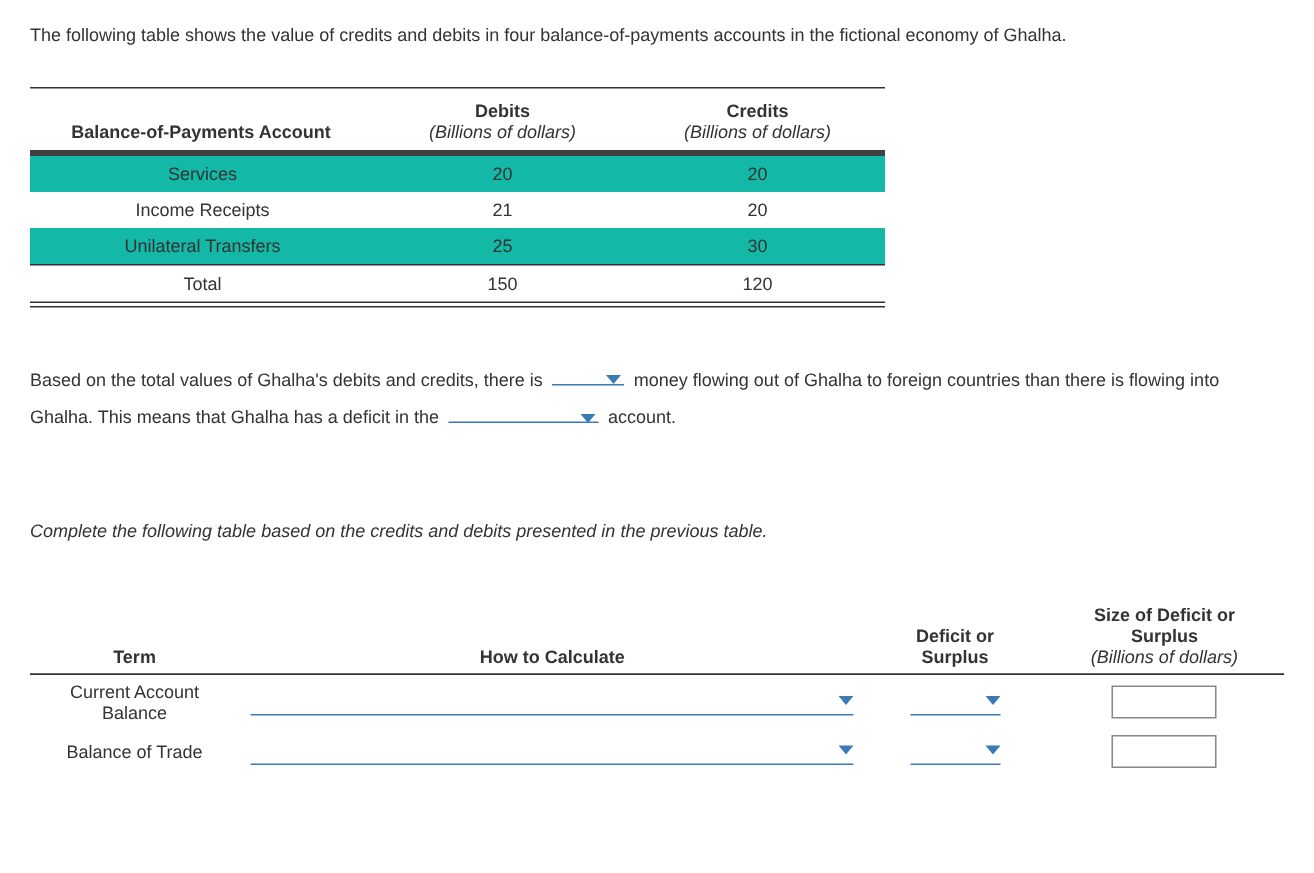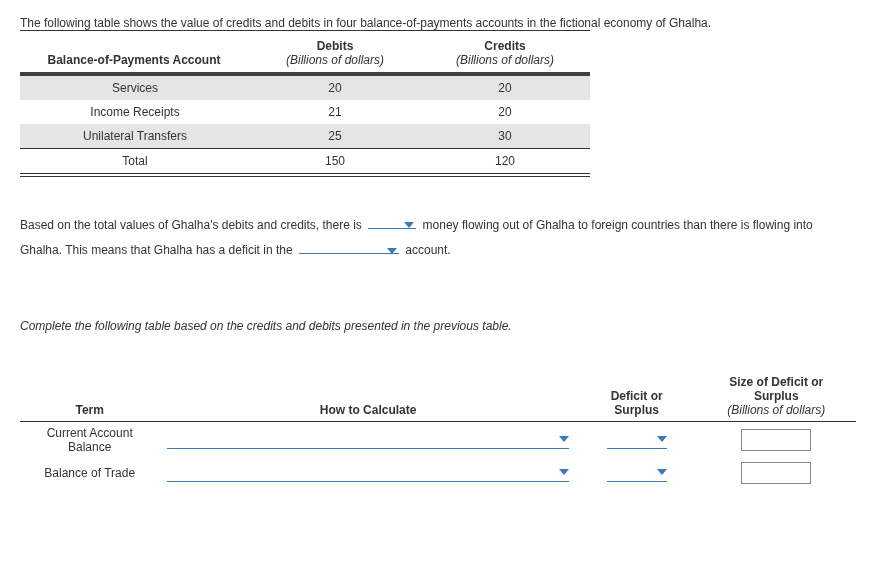"The following table shows the" .intro { margin-bottom: none -> 28px }
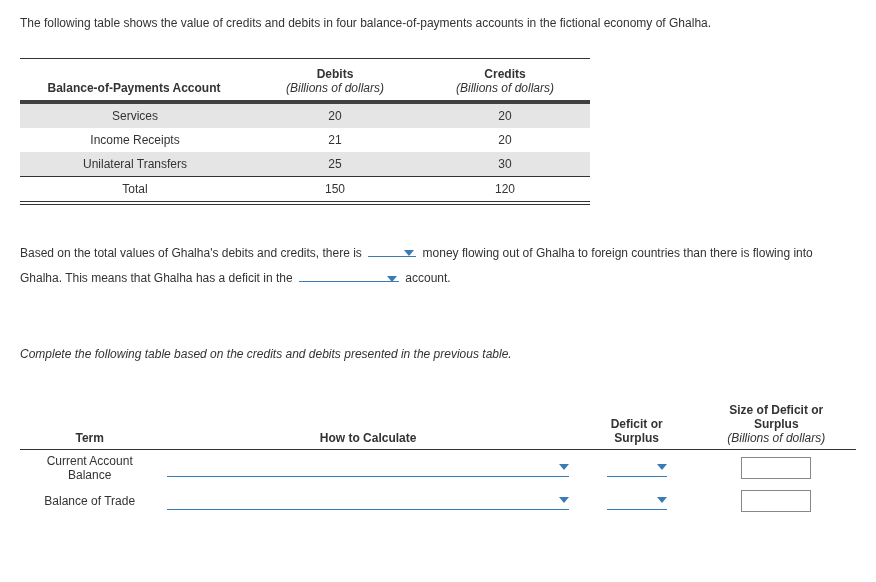"Services" .tbl1 tbody tr.alt { background: #e5e5e5 -> #14b8a6 }
